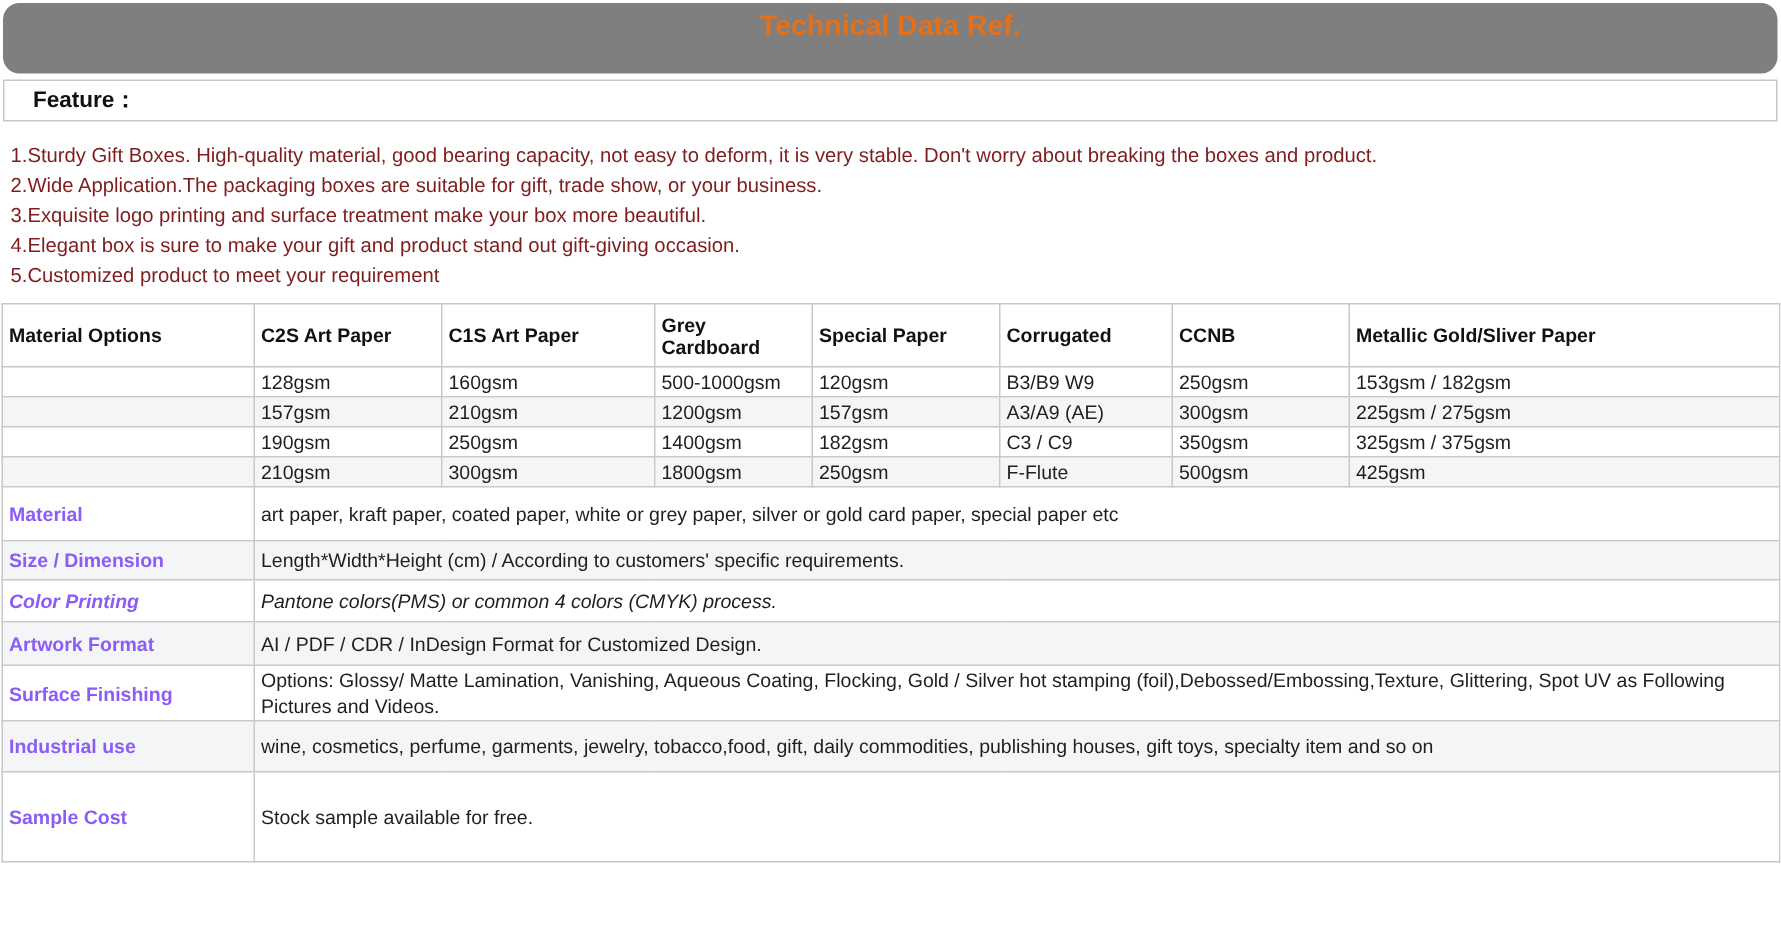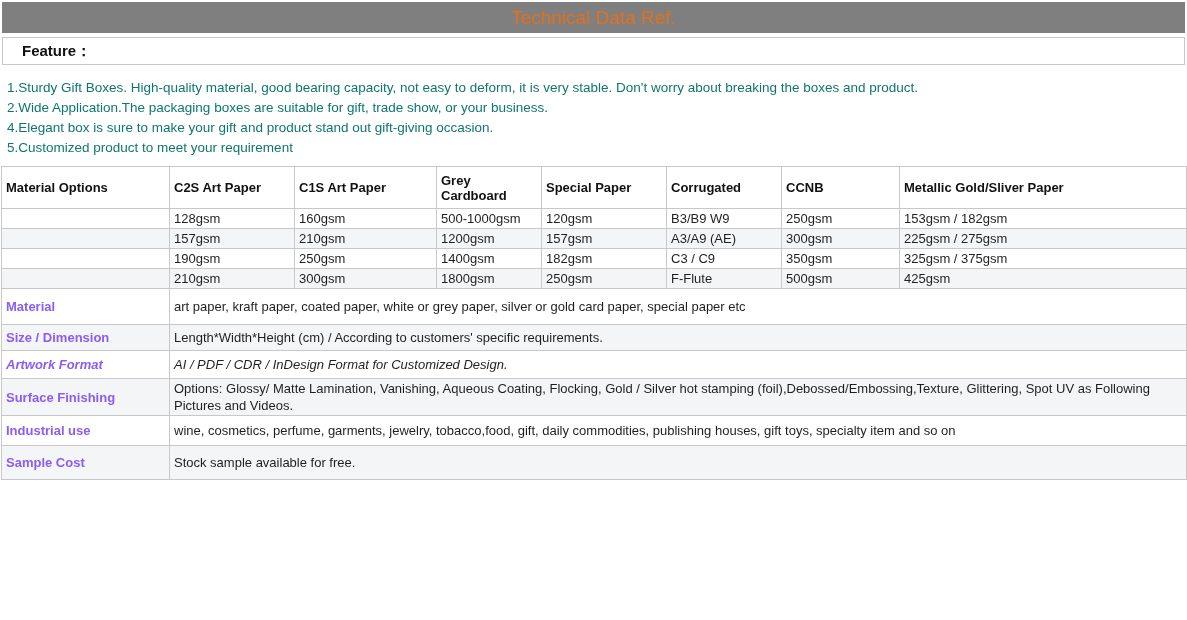"Technical Data Ref." .title-bar { border-radius: none -> 11px; font-weight: normal -> bold; height: 31px -> 47px }
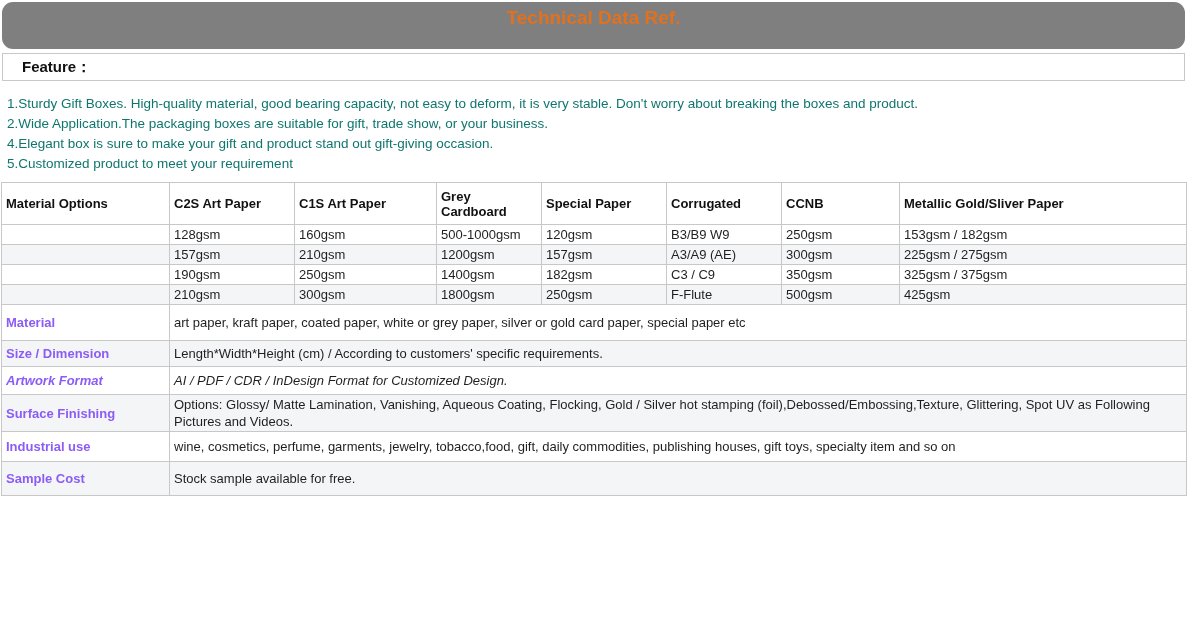"1.Sturdy Gift Boxes. High-quality" .feat-line { color: #0f766e -> #7f1d1d }
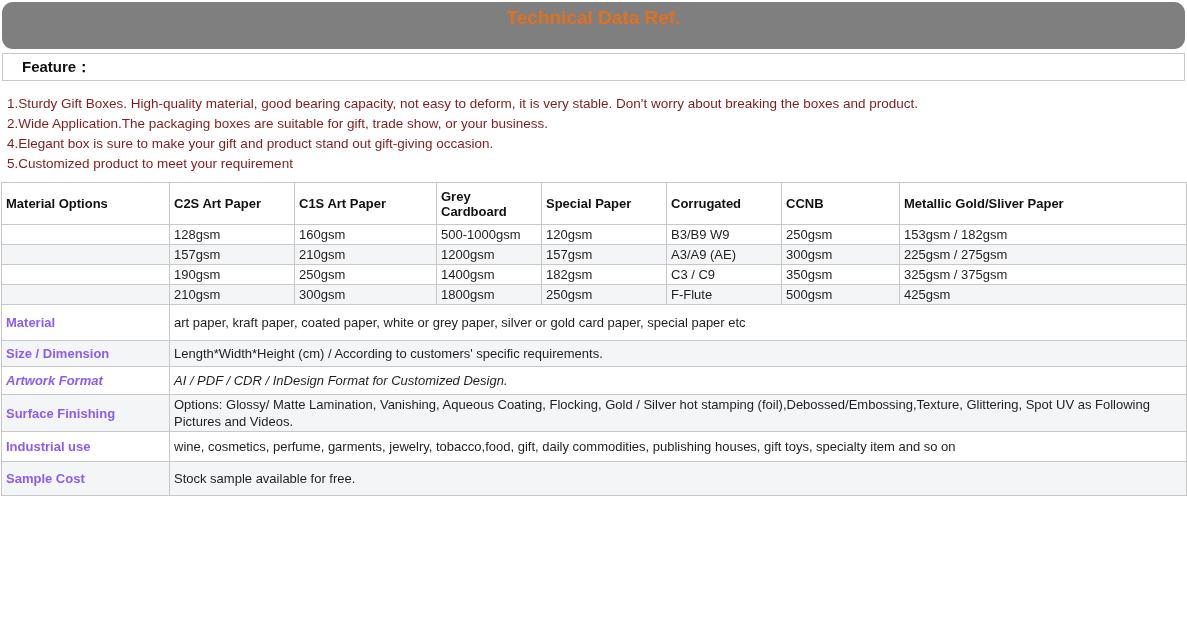"3.Exquisite logo printing and surface" div.feat-line { html: none -> <div>3.Exquisite logo printing and surface treatment make your box more beautiful.</div> }
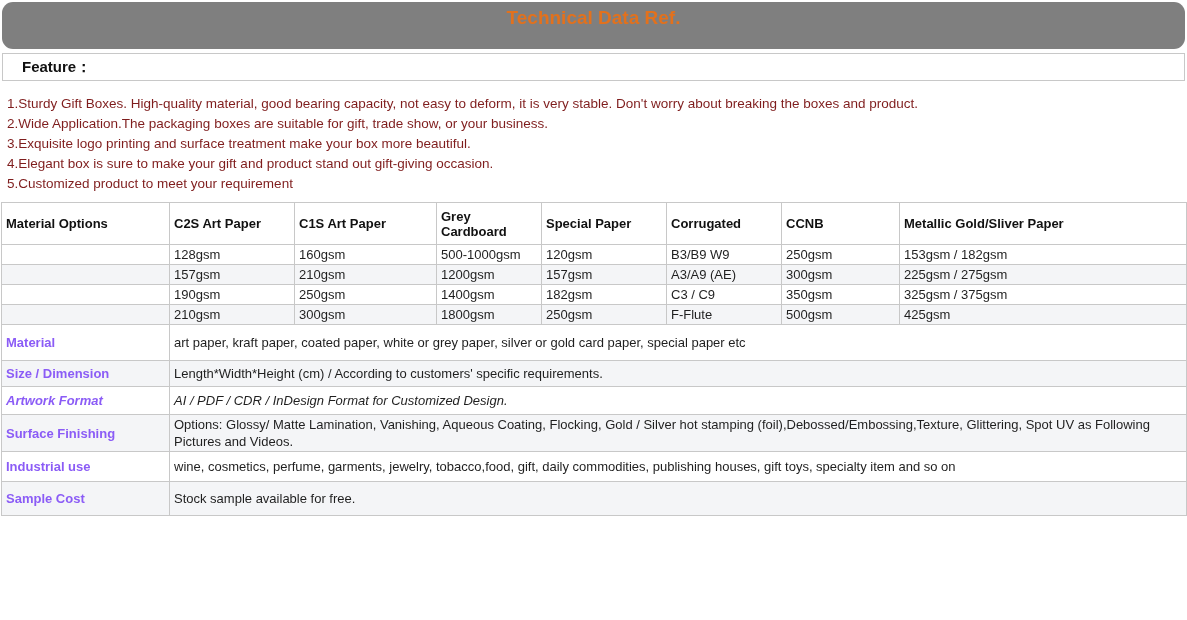"Color Printing" tr { html: none -> <tr> <td>Color Printing</td> <td>Pantone colors(PMS) or common 4 colors (CMYK) process.</td> </tr> }
